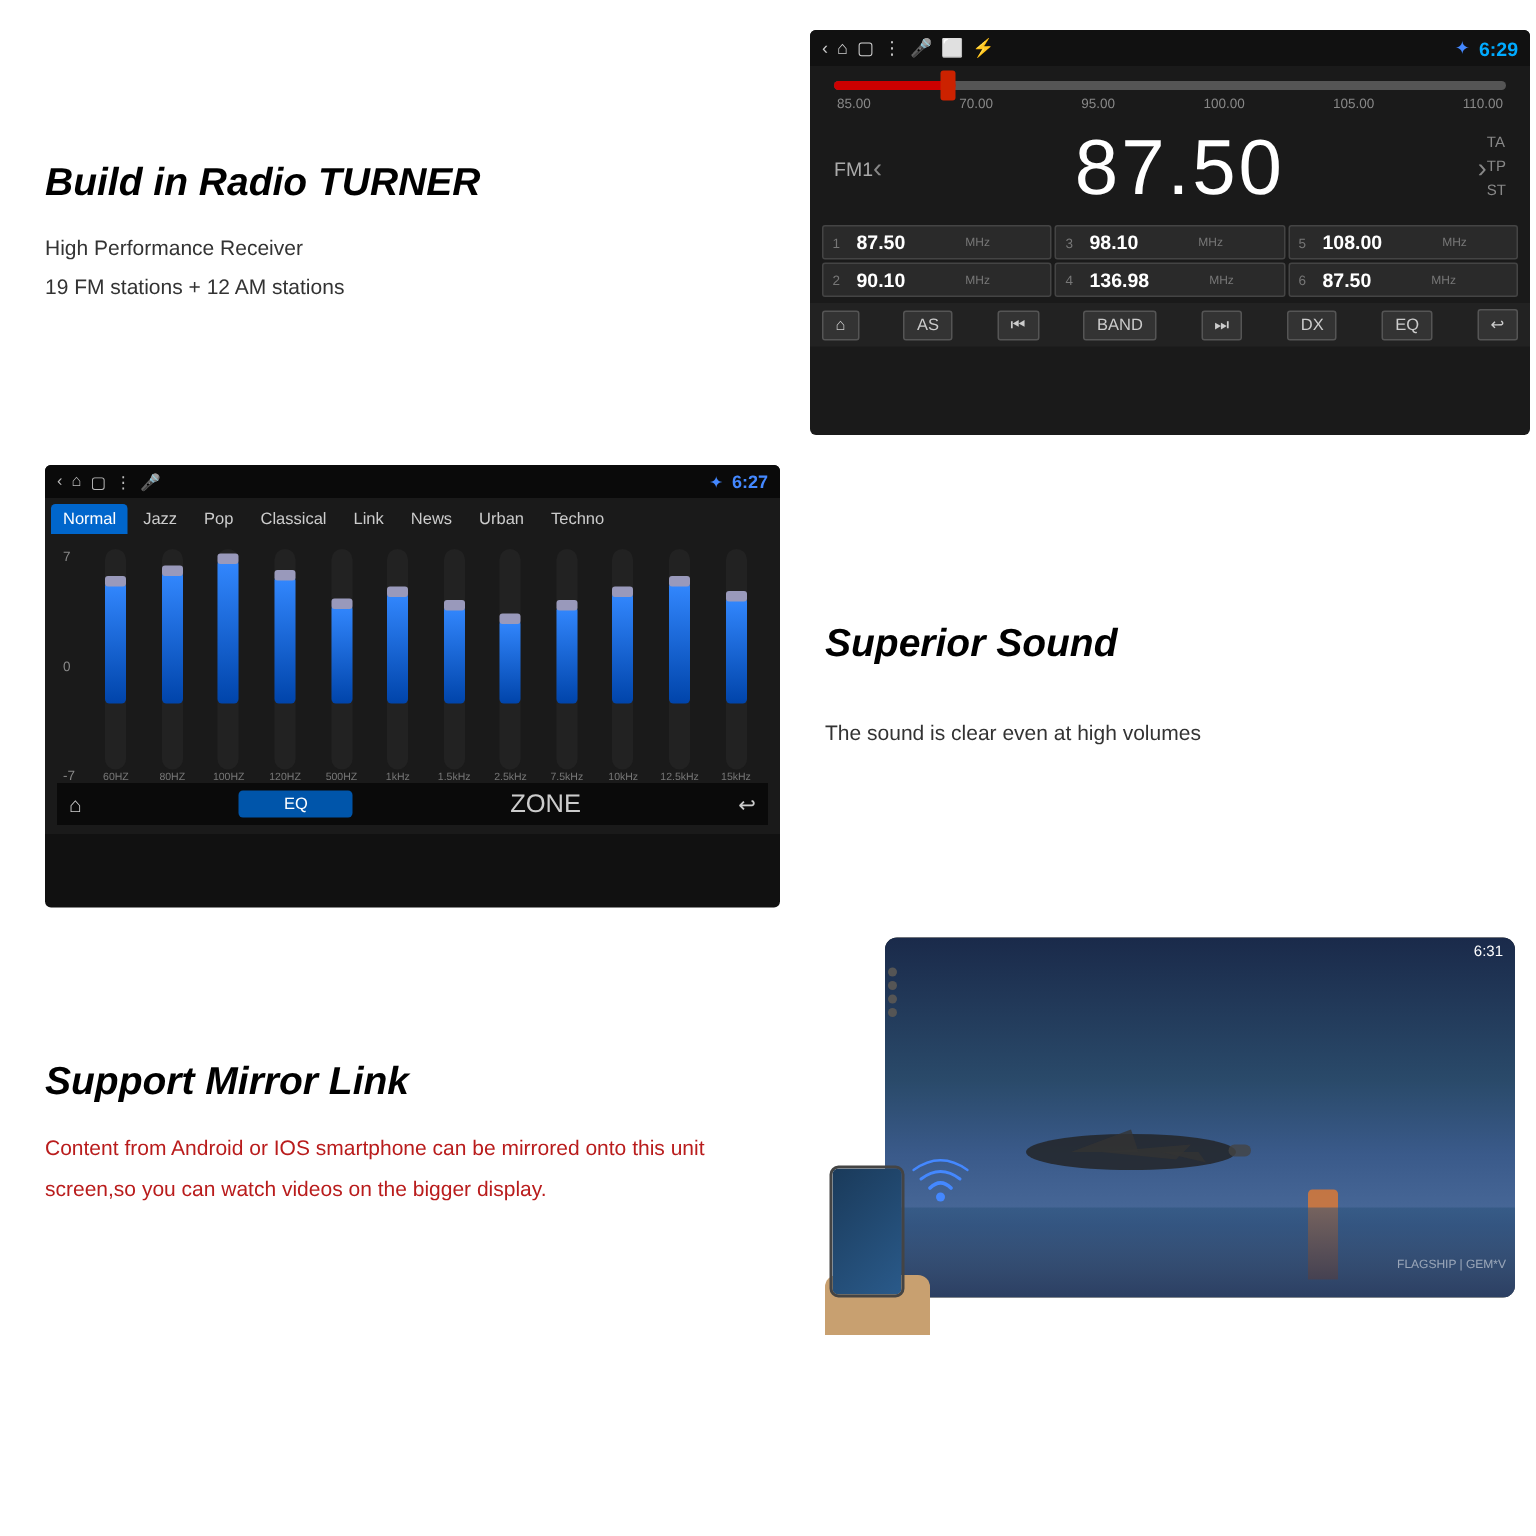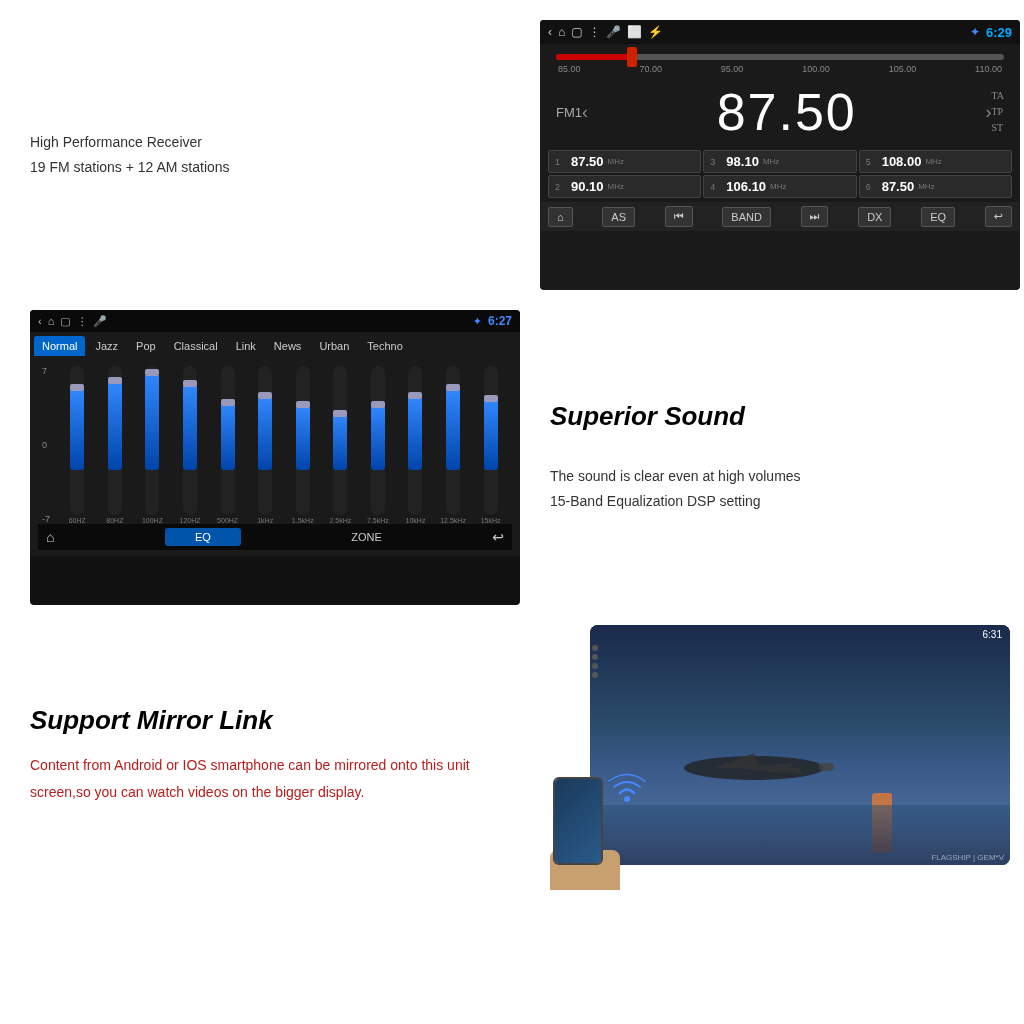"TA" .ta-tp-st { font-family: Liberation Serif, serif -> none }
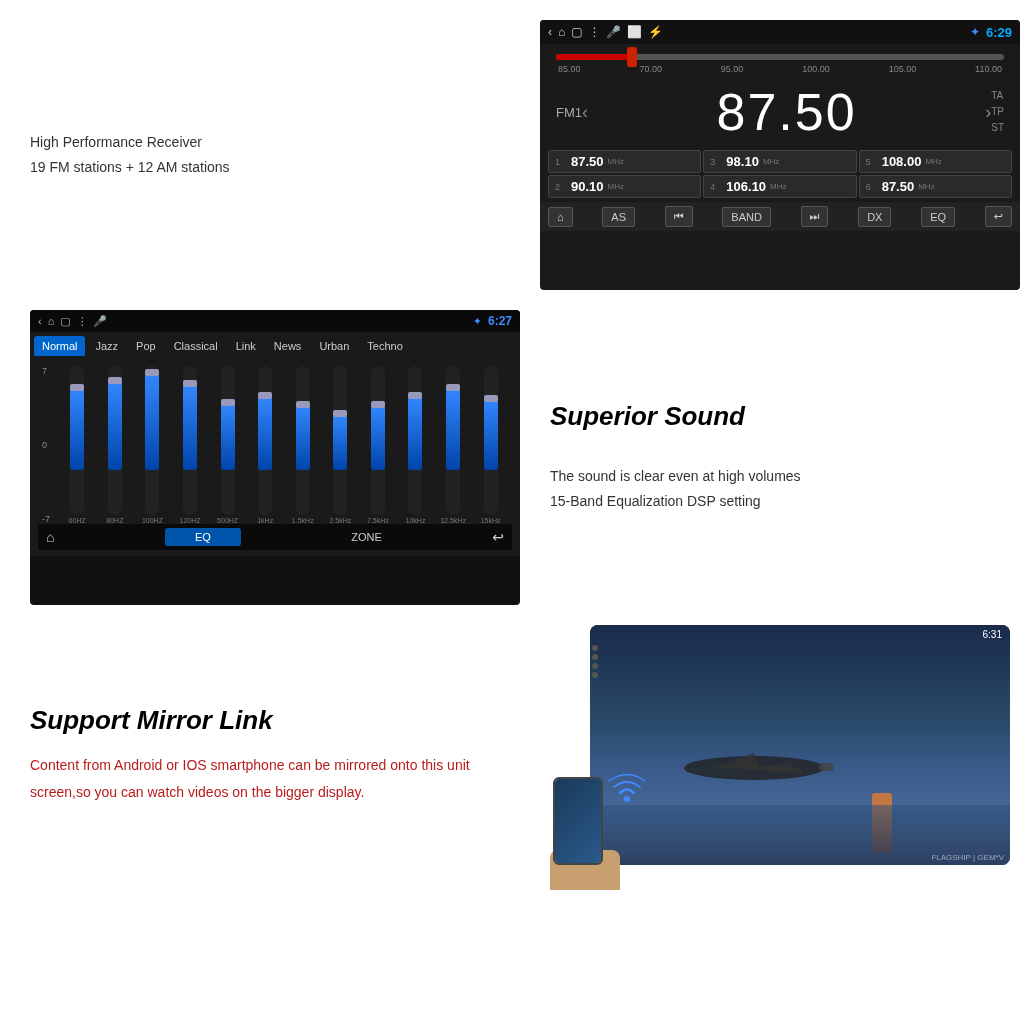"Build in Radio TURNER" h2 { html: none -> <h2>Build in Radio TURNER</h2> }
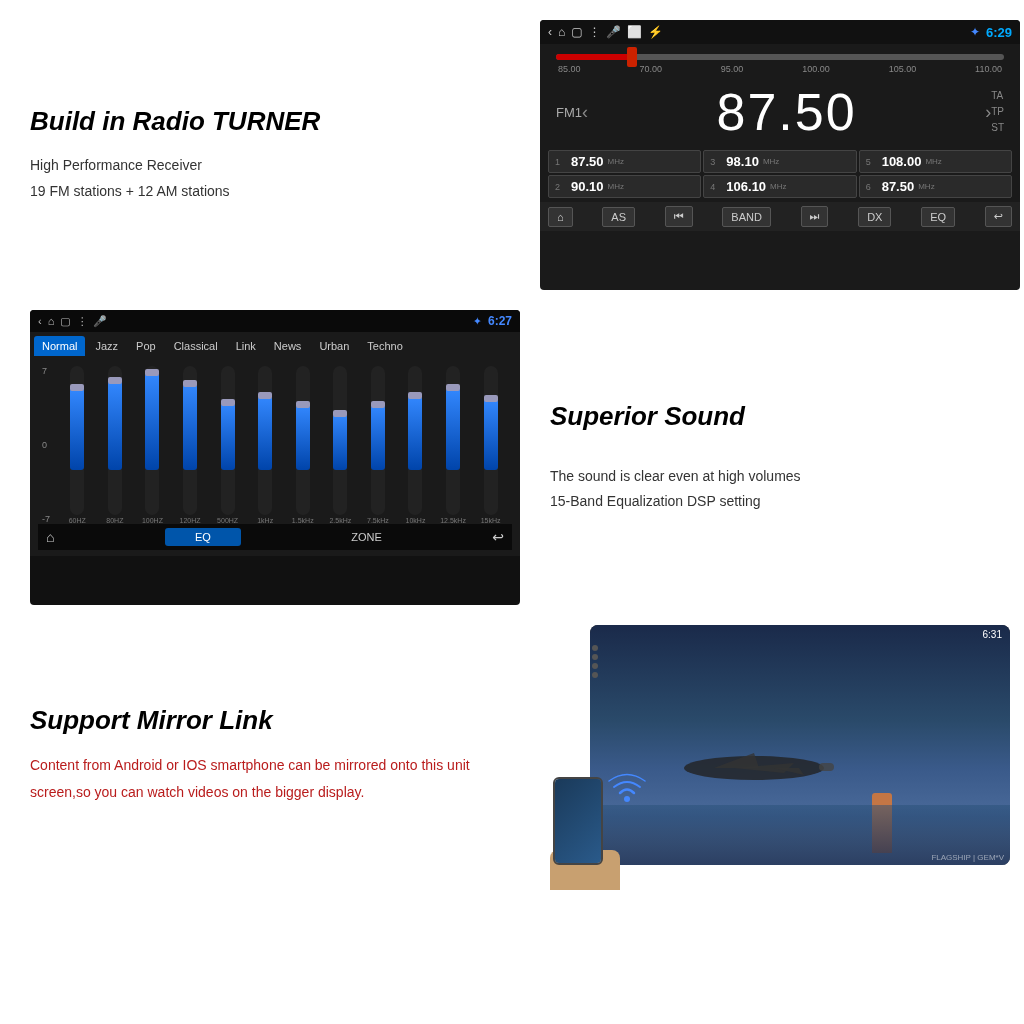"MHz" .preset-unit { margin-left: none -> 36px }
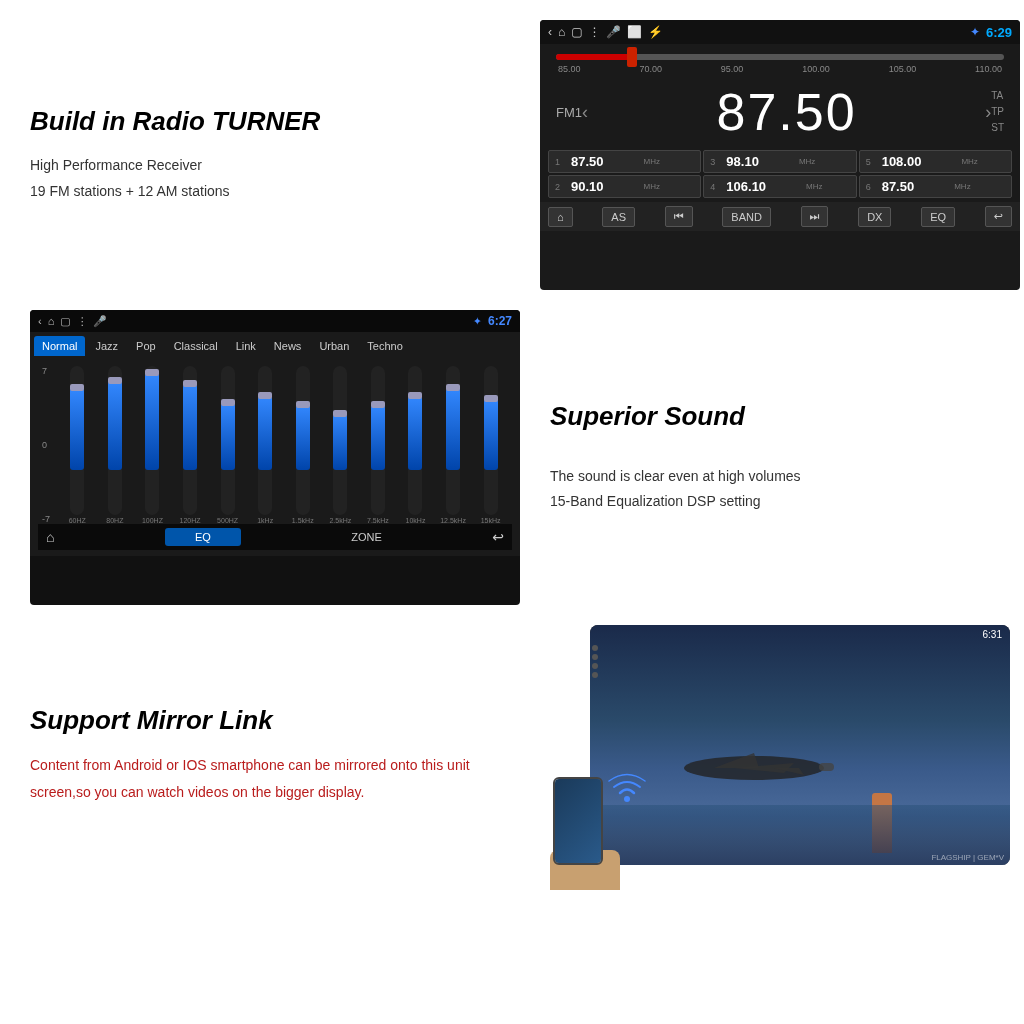"106.10" span.preset-freq { text: 106.10 -> 136.98 }
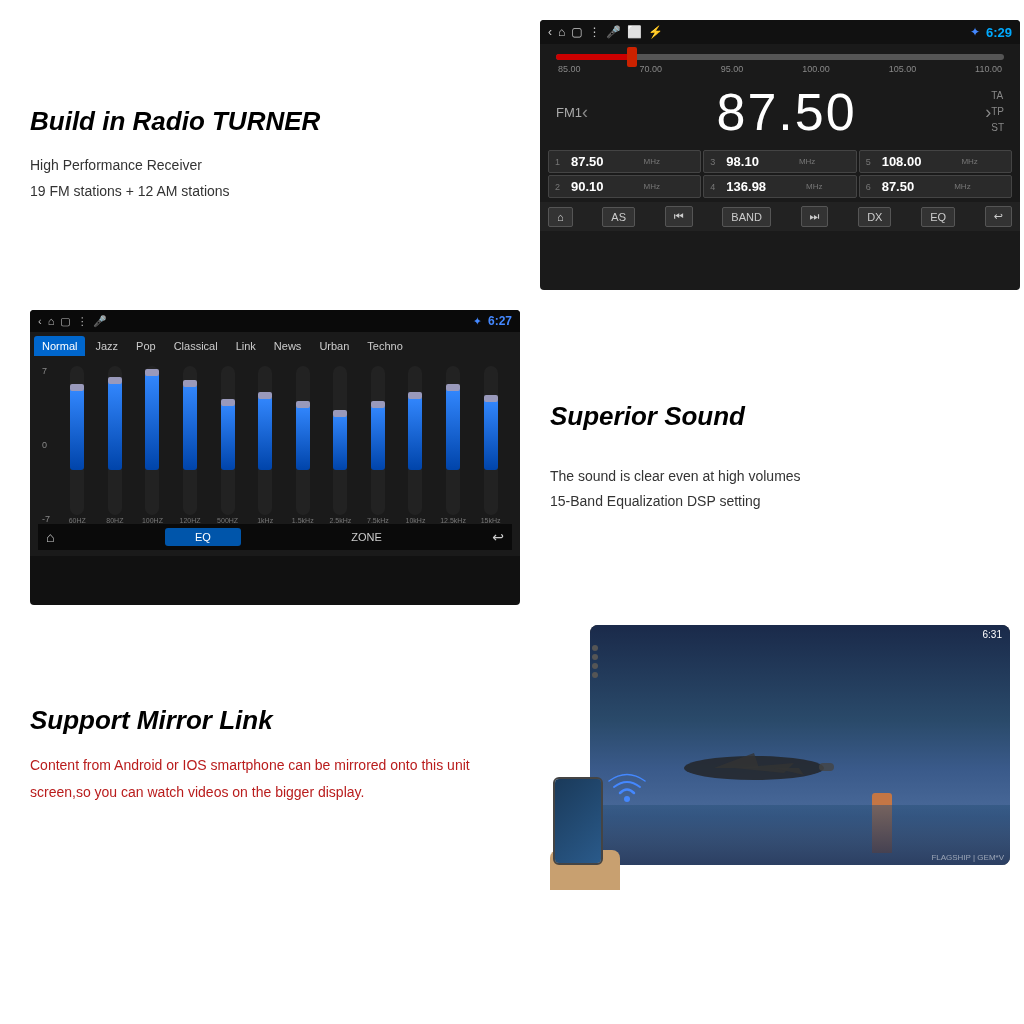"15-Band Equalization DSP setting" p { html: <p>15-Band Equalization DSP setting</p> -> none }
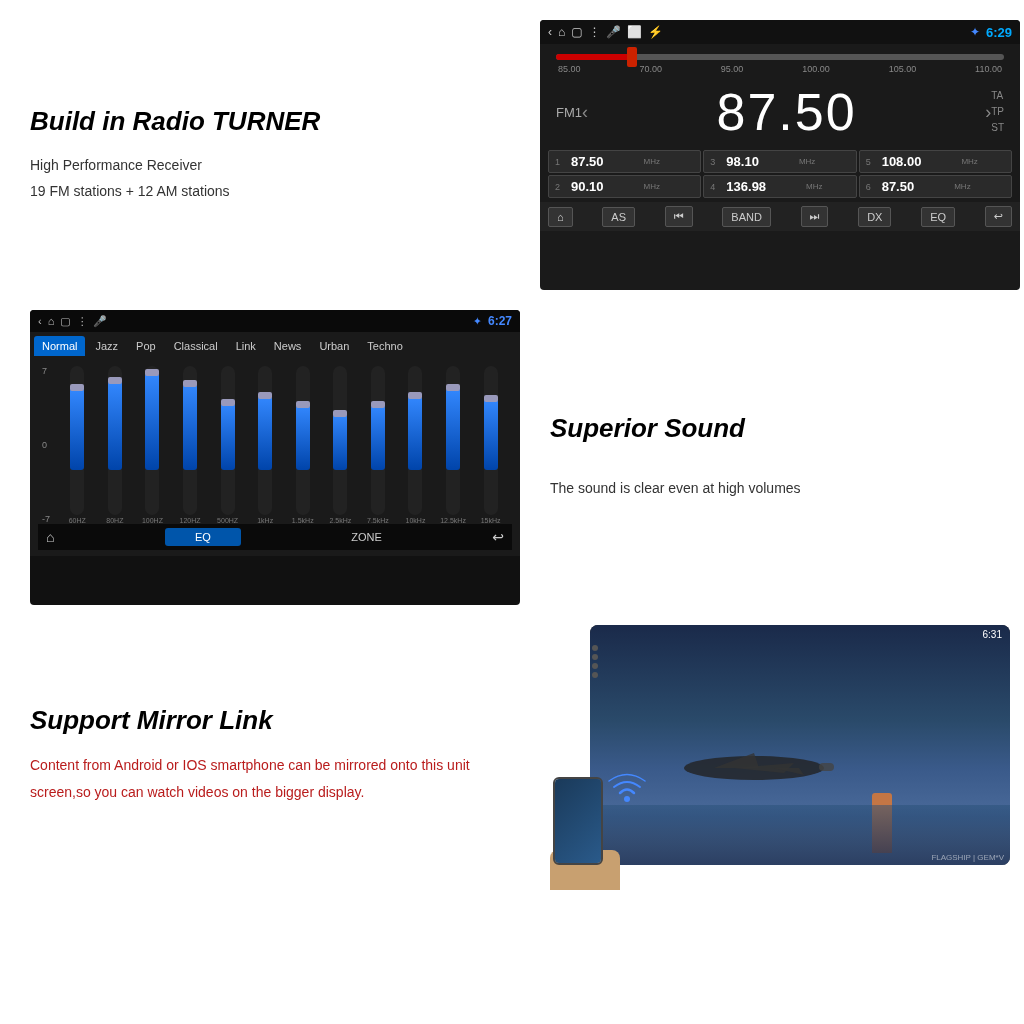"ZONE" .eq-zone-btn { font-size: 11px -> 17px }
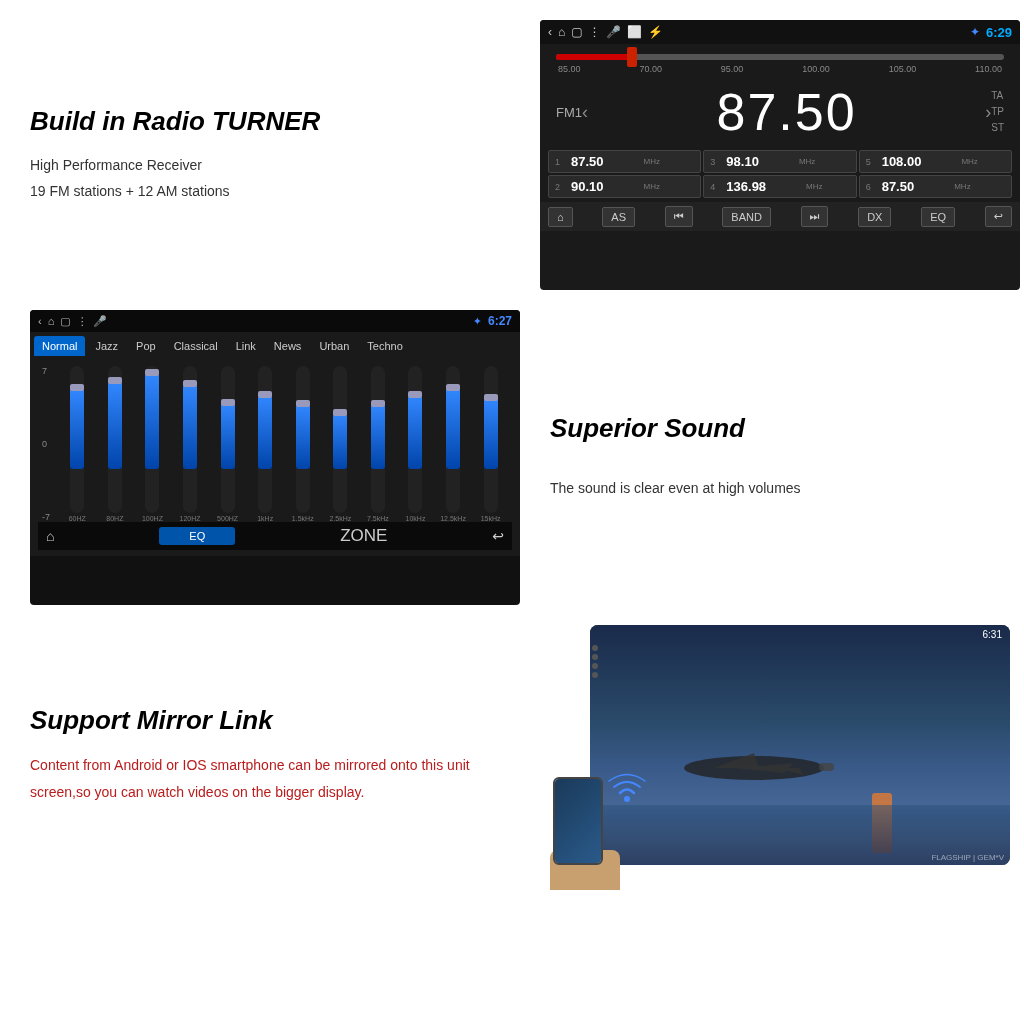"FLAGSHIP | GEM*V" div { bottom: 3px -> 18px }
